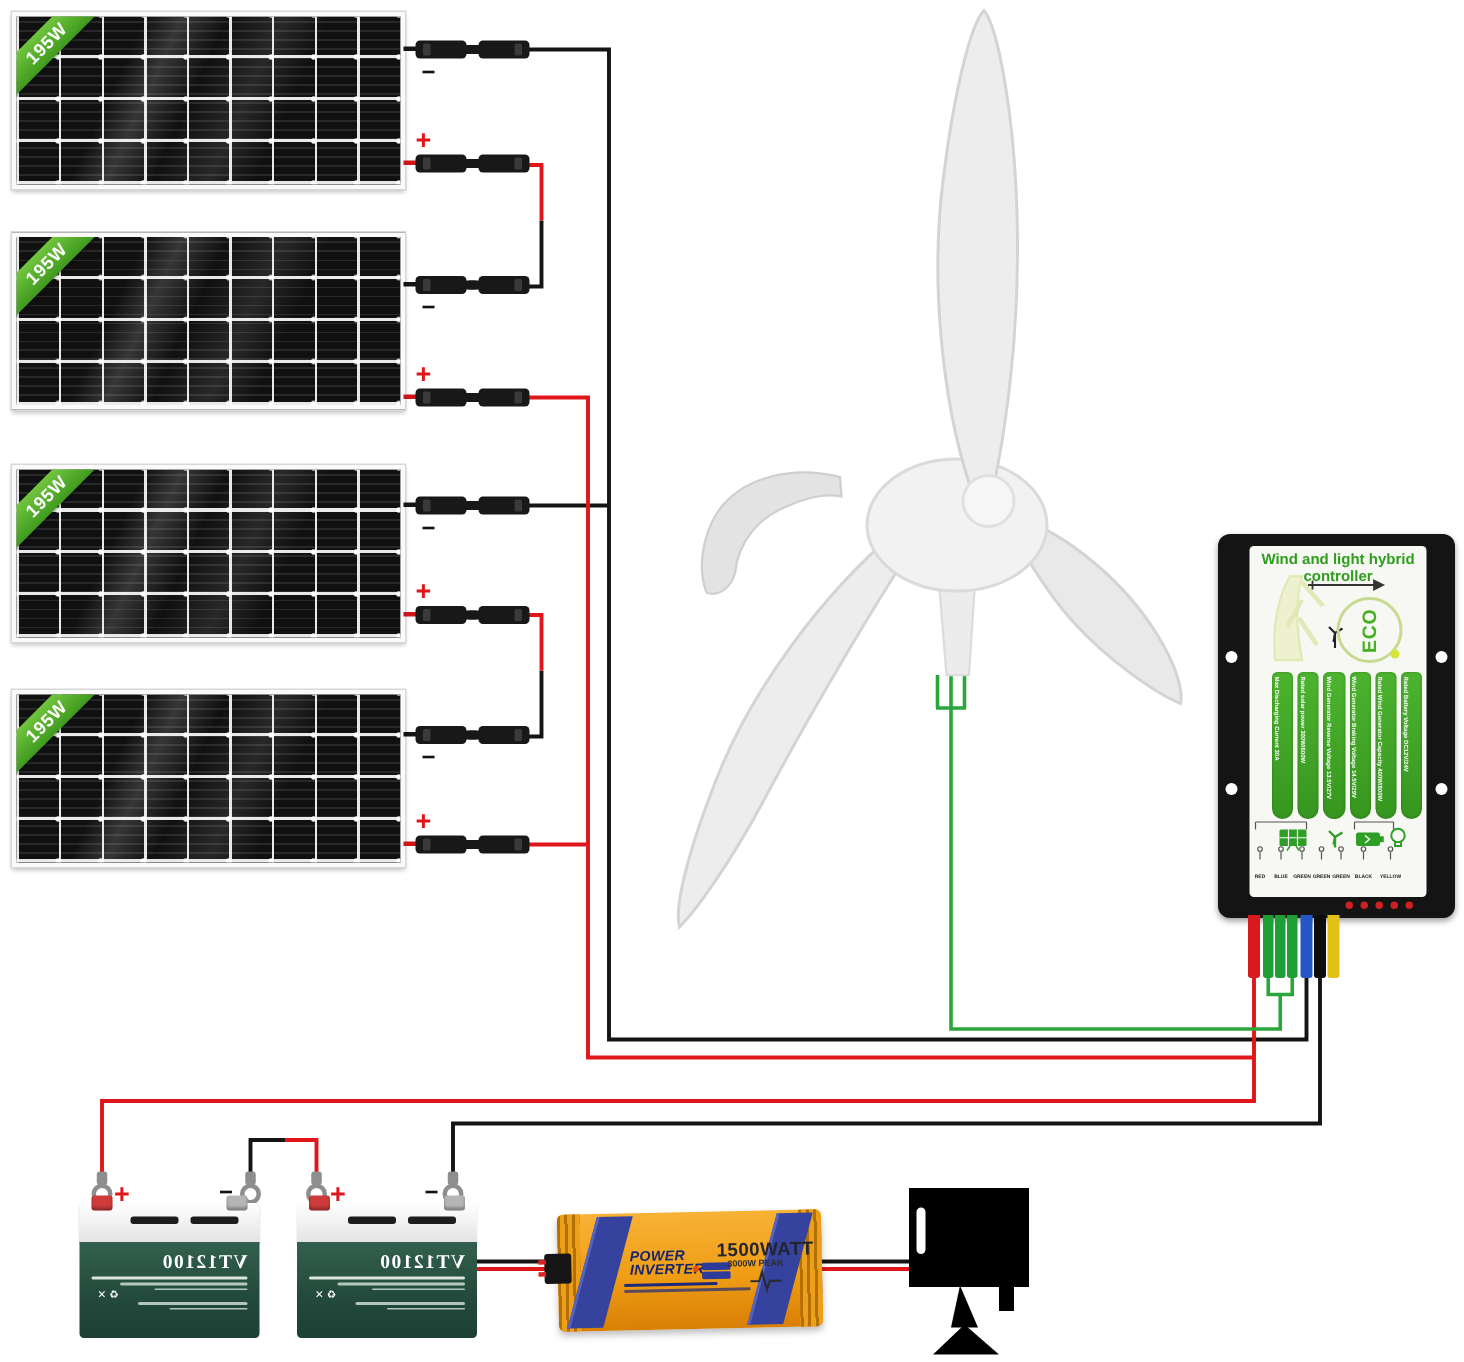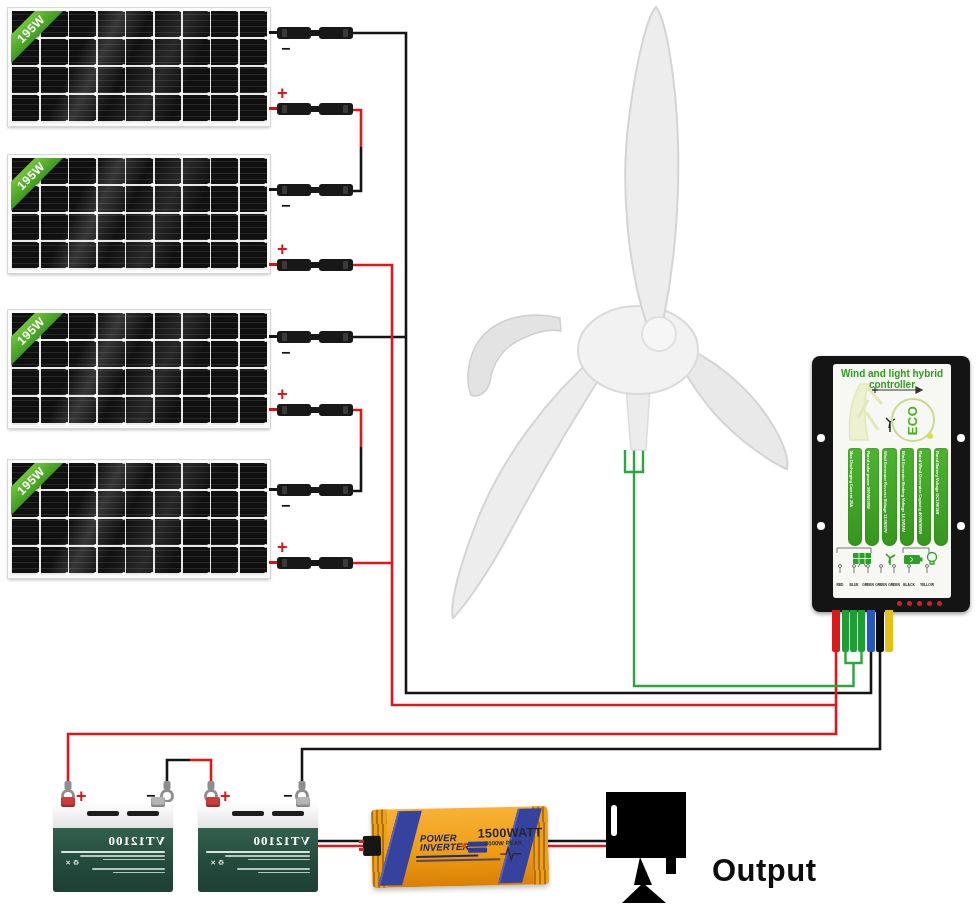"Output" div.comp { html: <div>Output</div> -> none }
